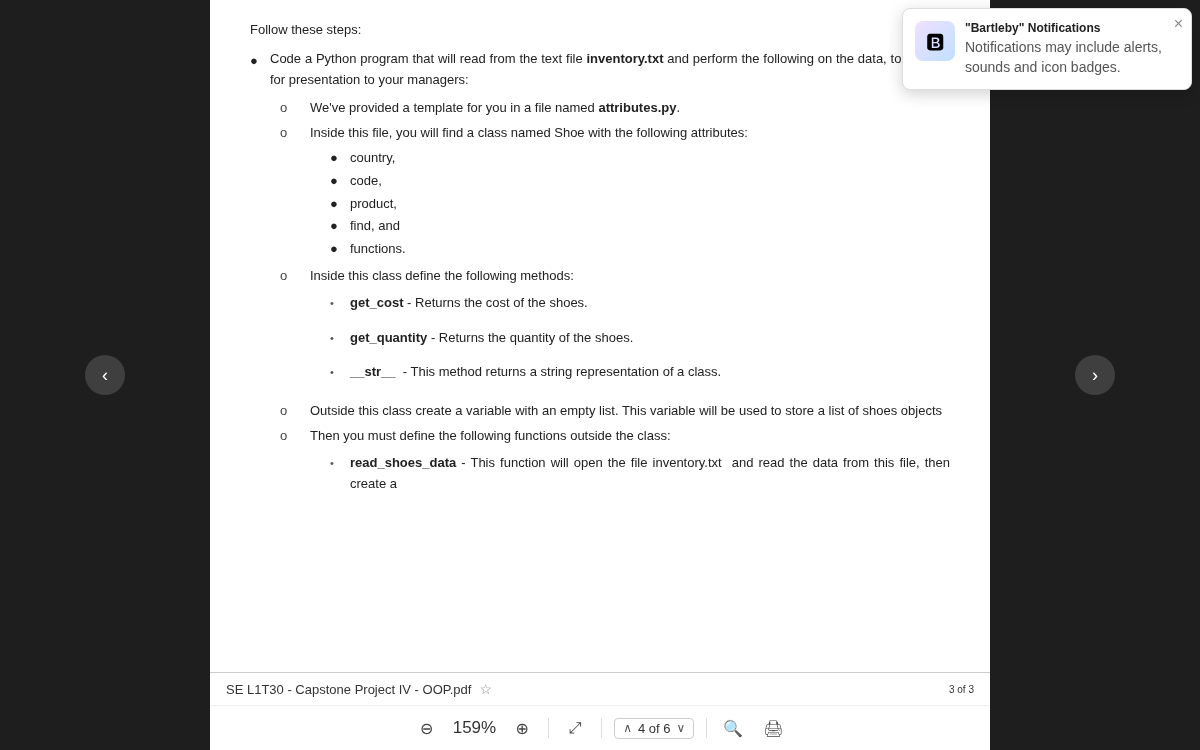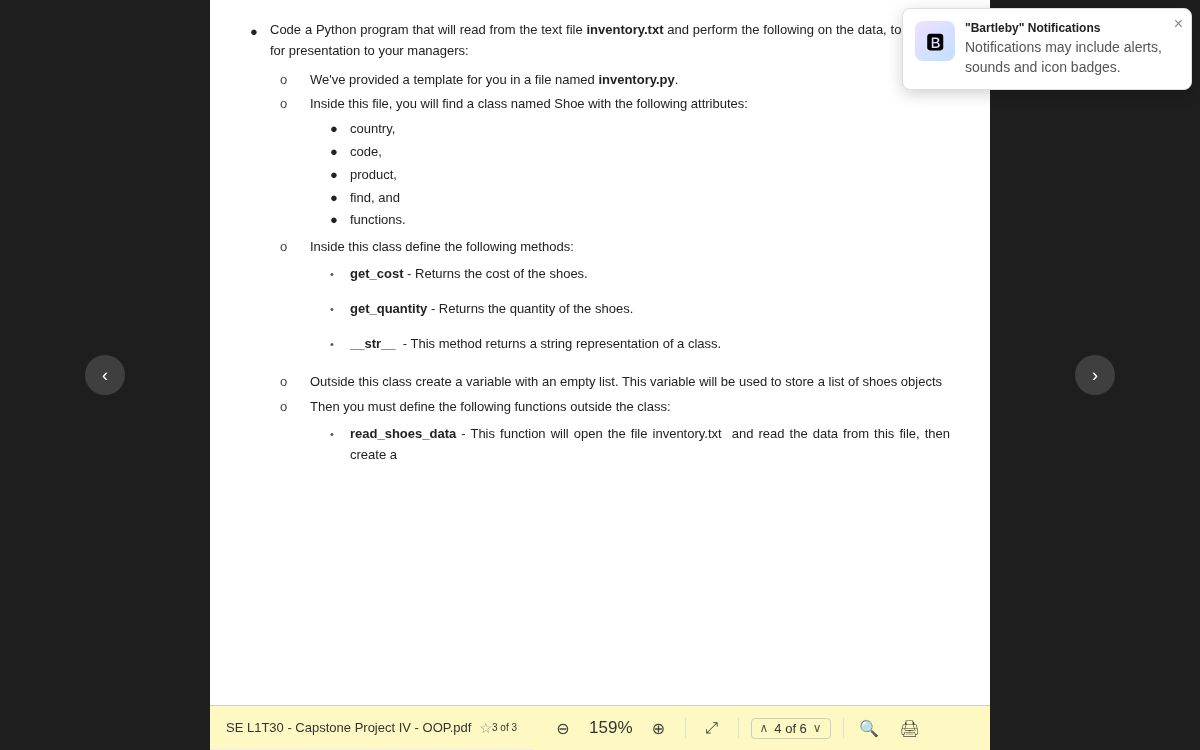"Follow these steps:" p.steps-header { html: none -> <p>Follow these steps:</p> }
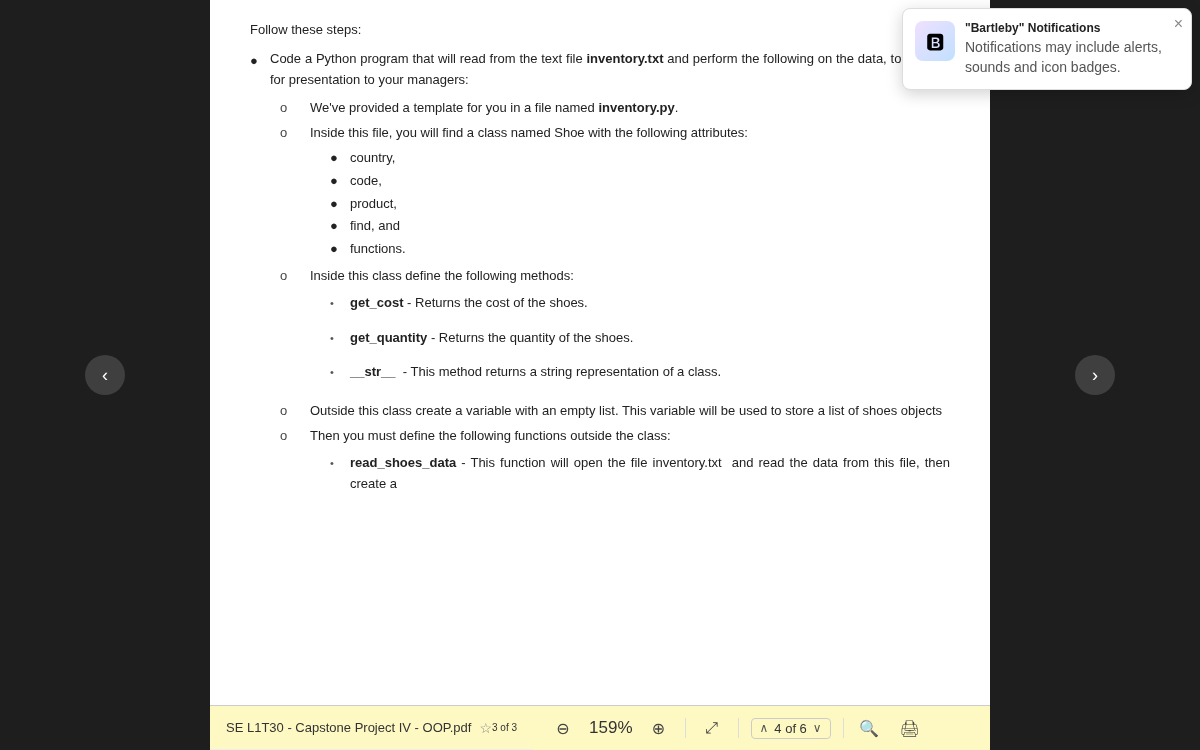"inventory.py" strong { text: inventory.py -> attributes.py }
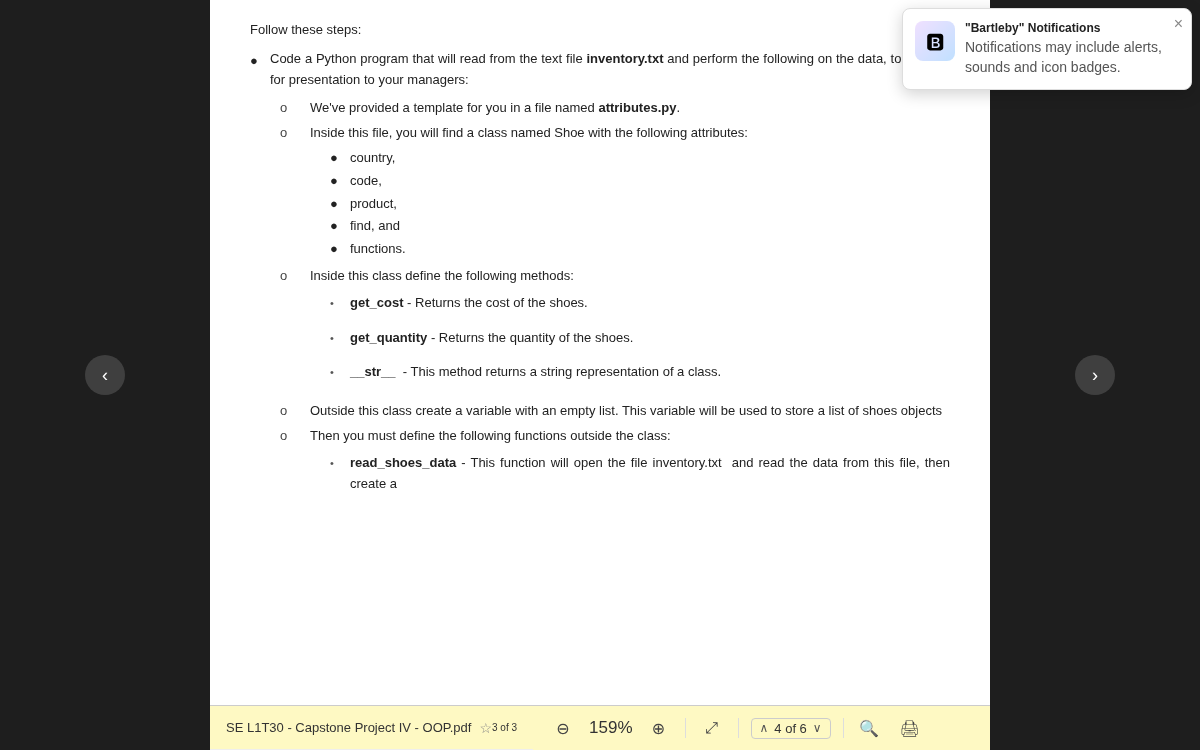"SE L1T30 - Capstone Project" .pdf-toolbar { background: #fef9c3 -> #ffffff; flex-direction: row -> column }
